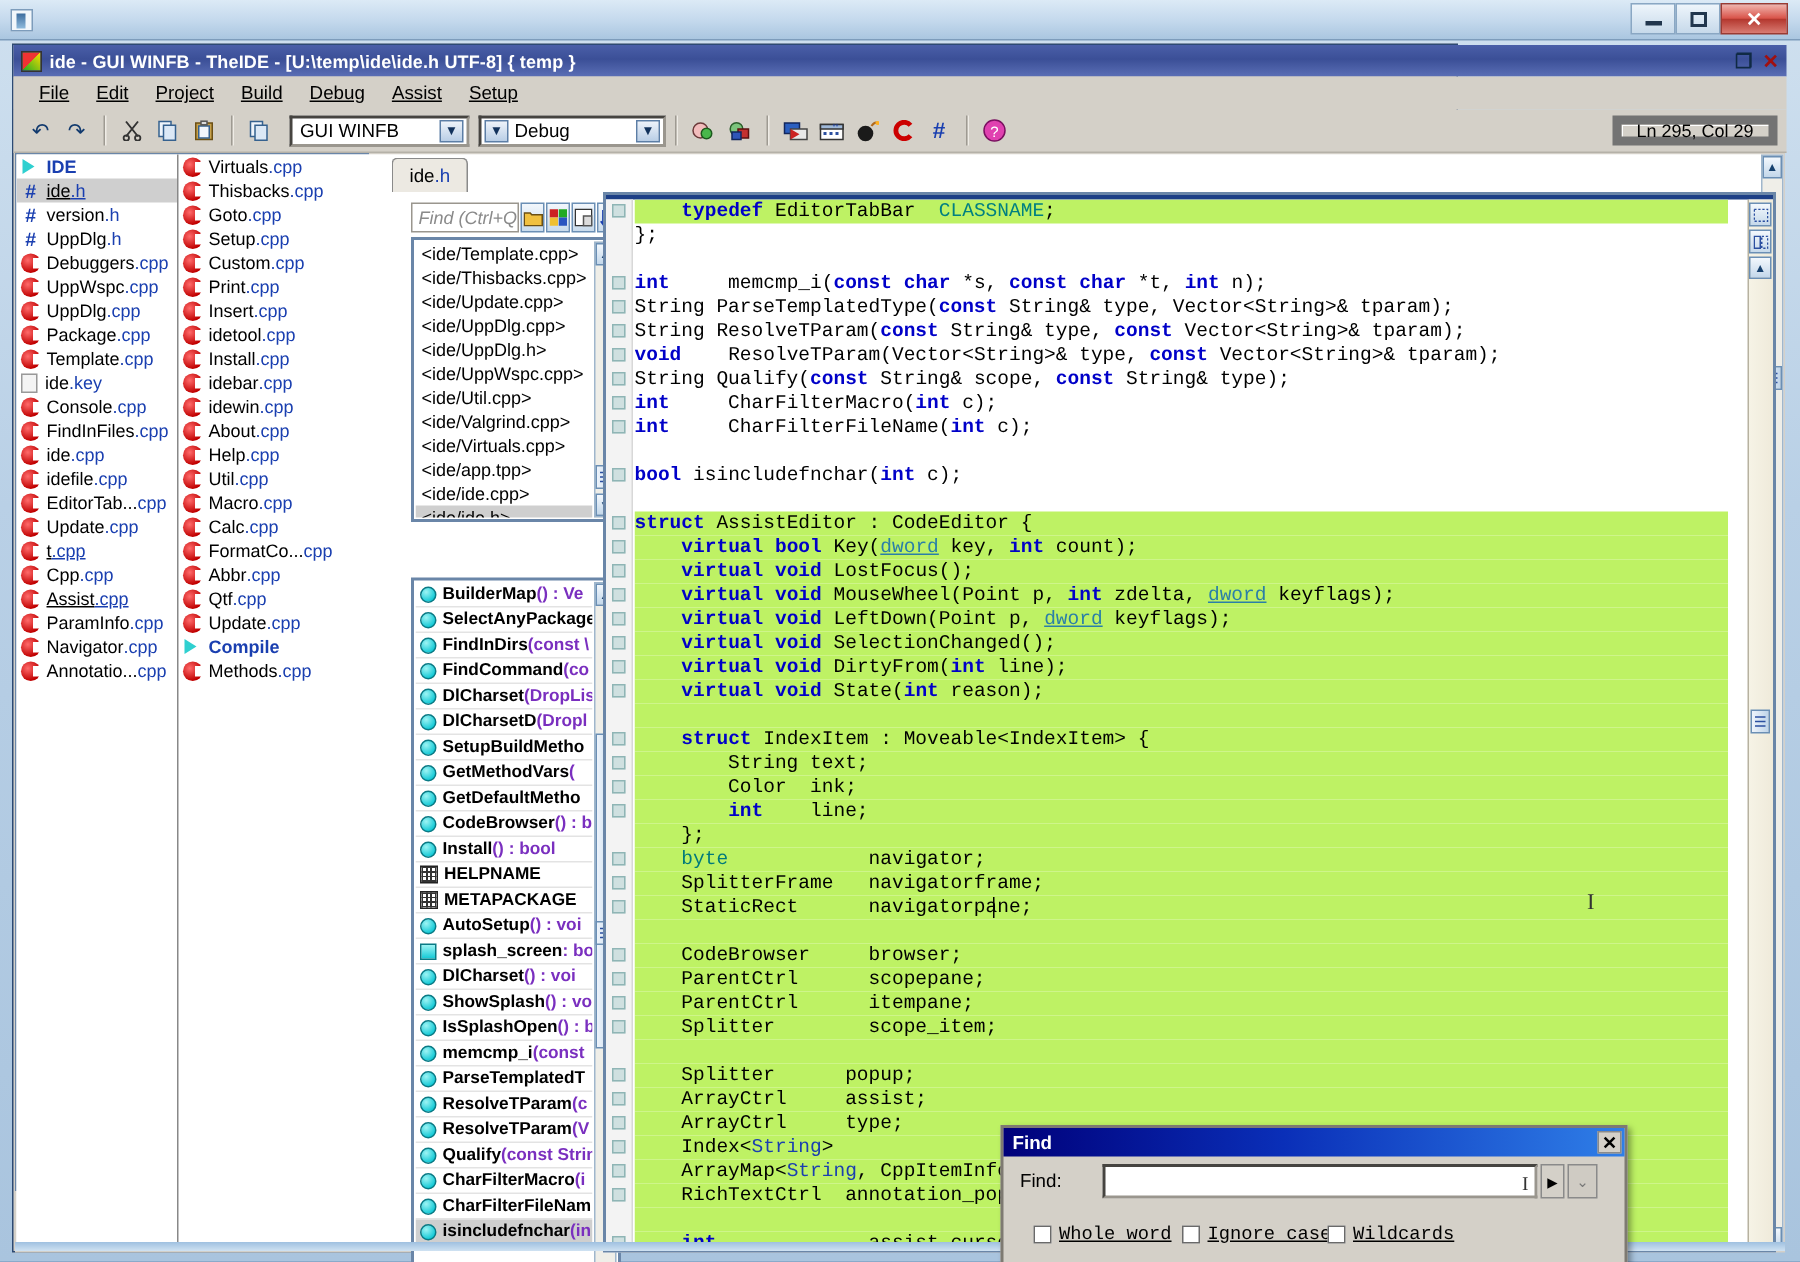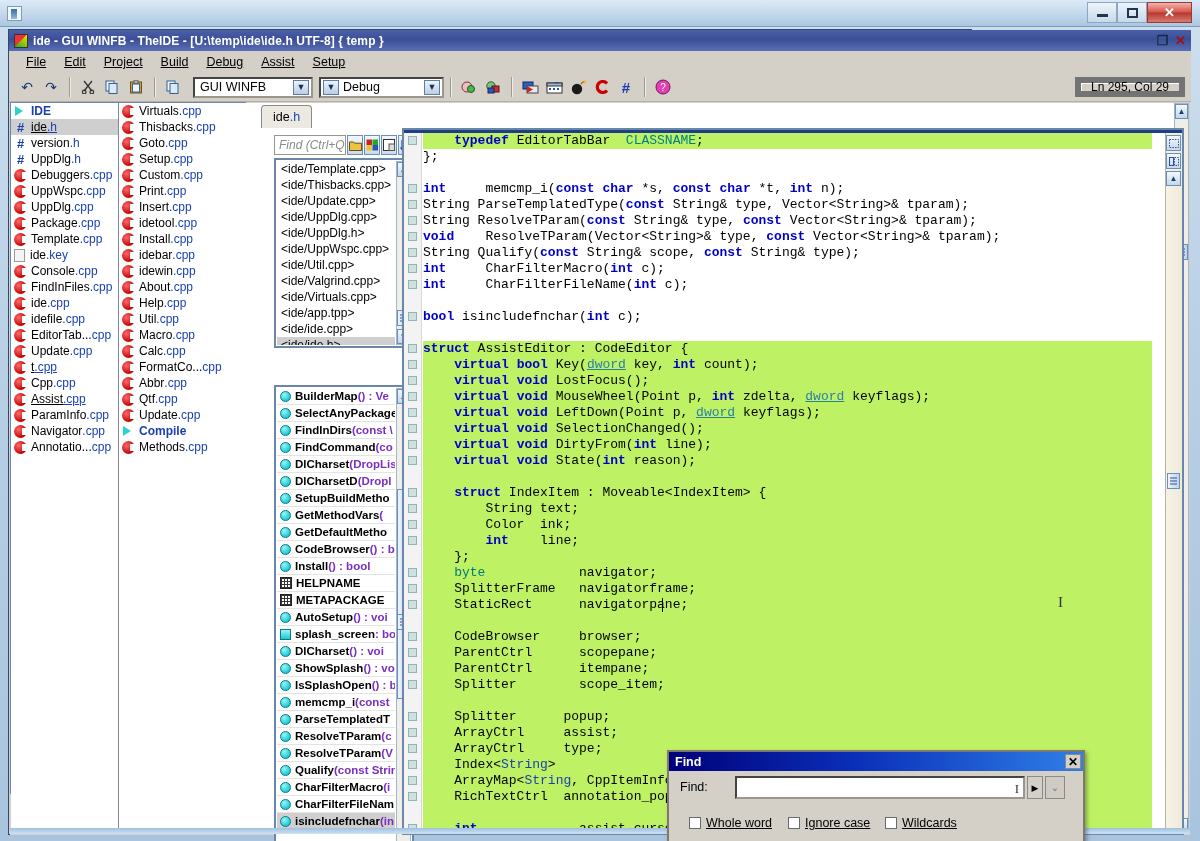"Whole word" .fd-chk { font-family: none -> Liberation Mono, monospace }
